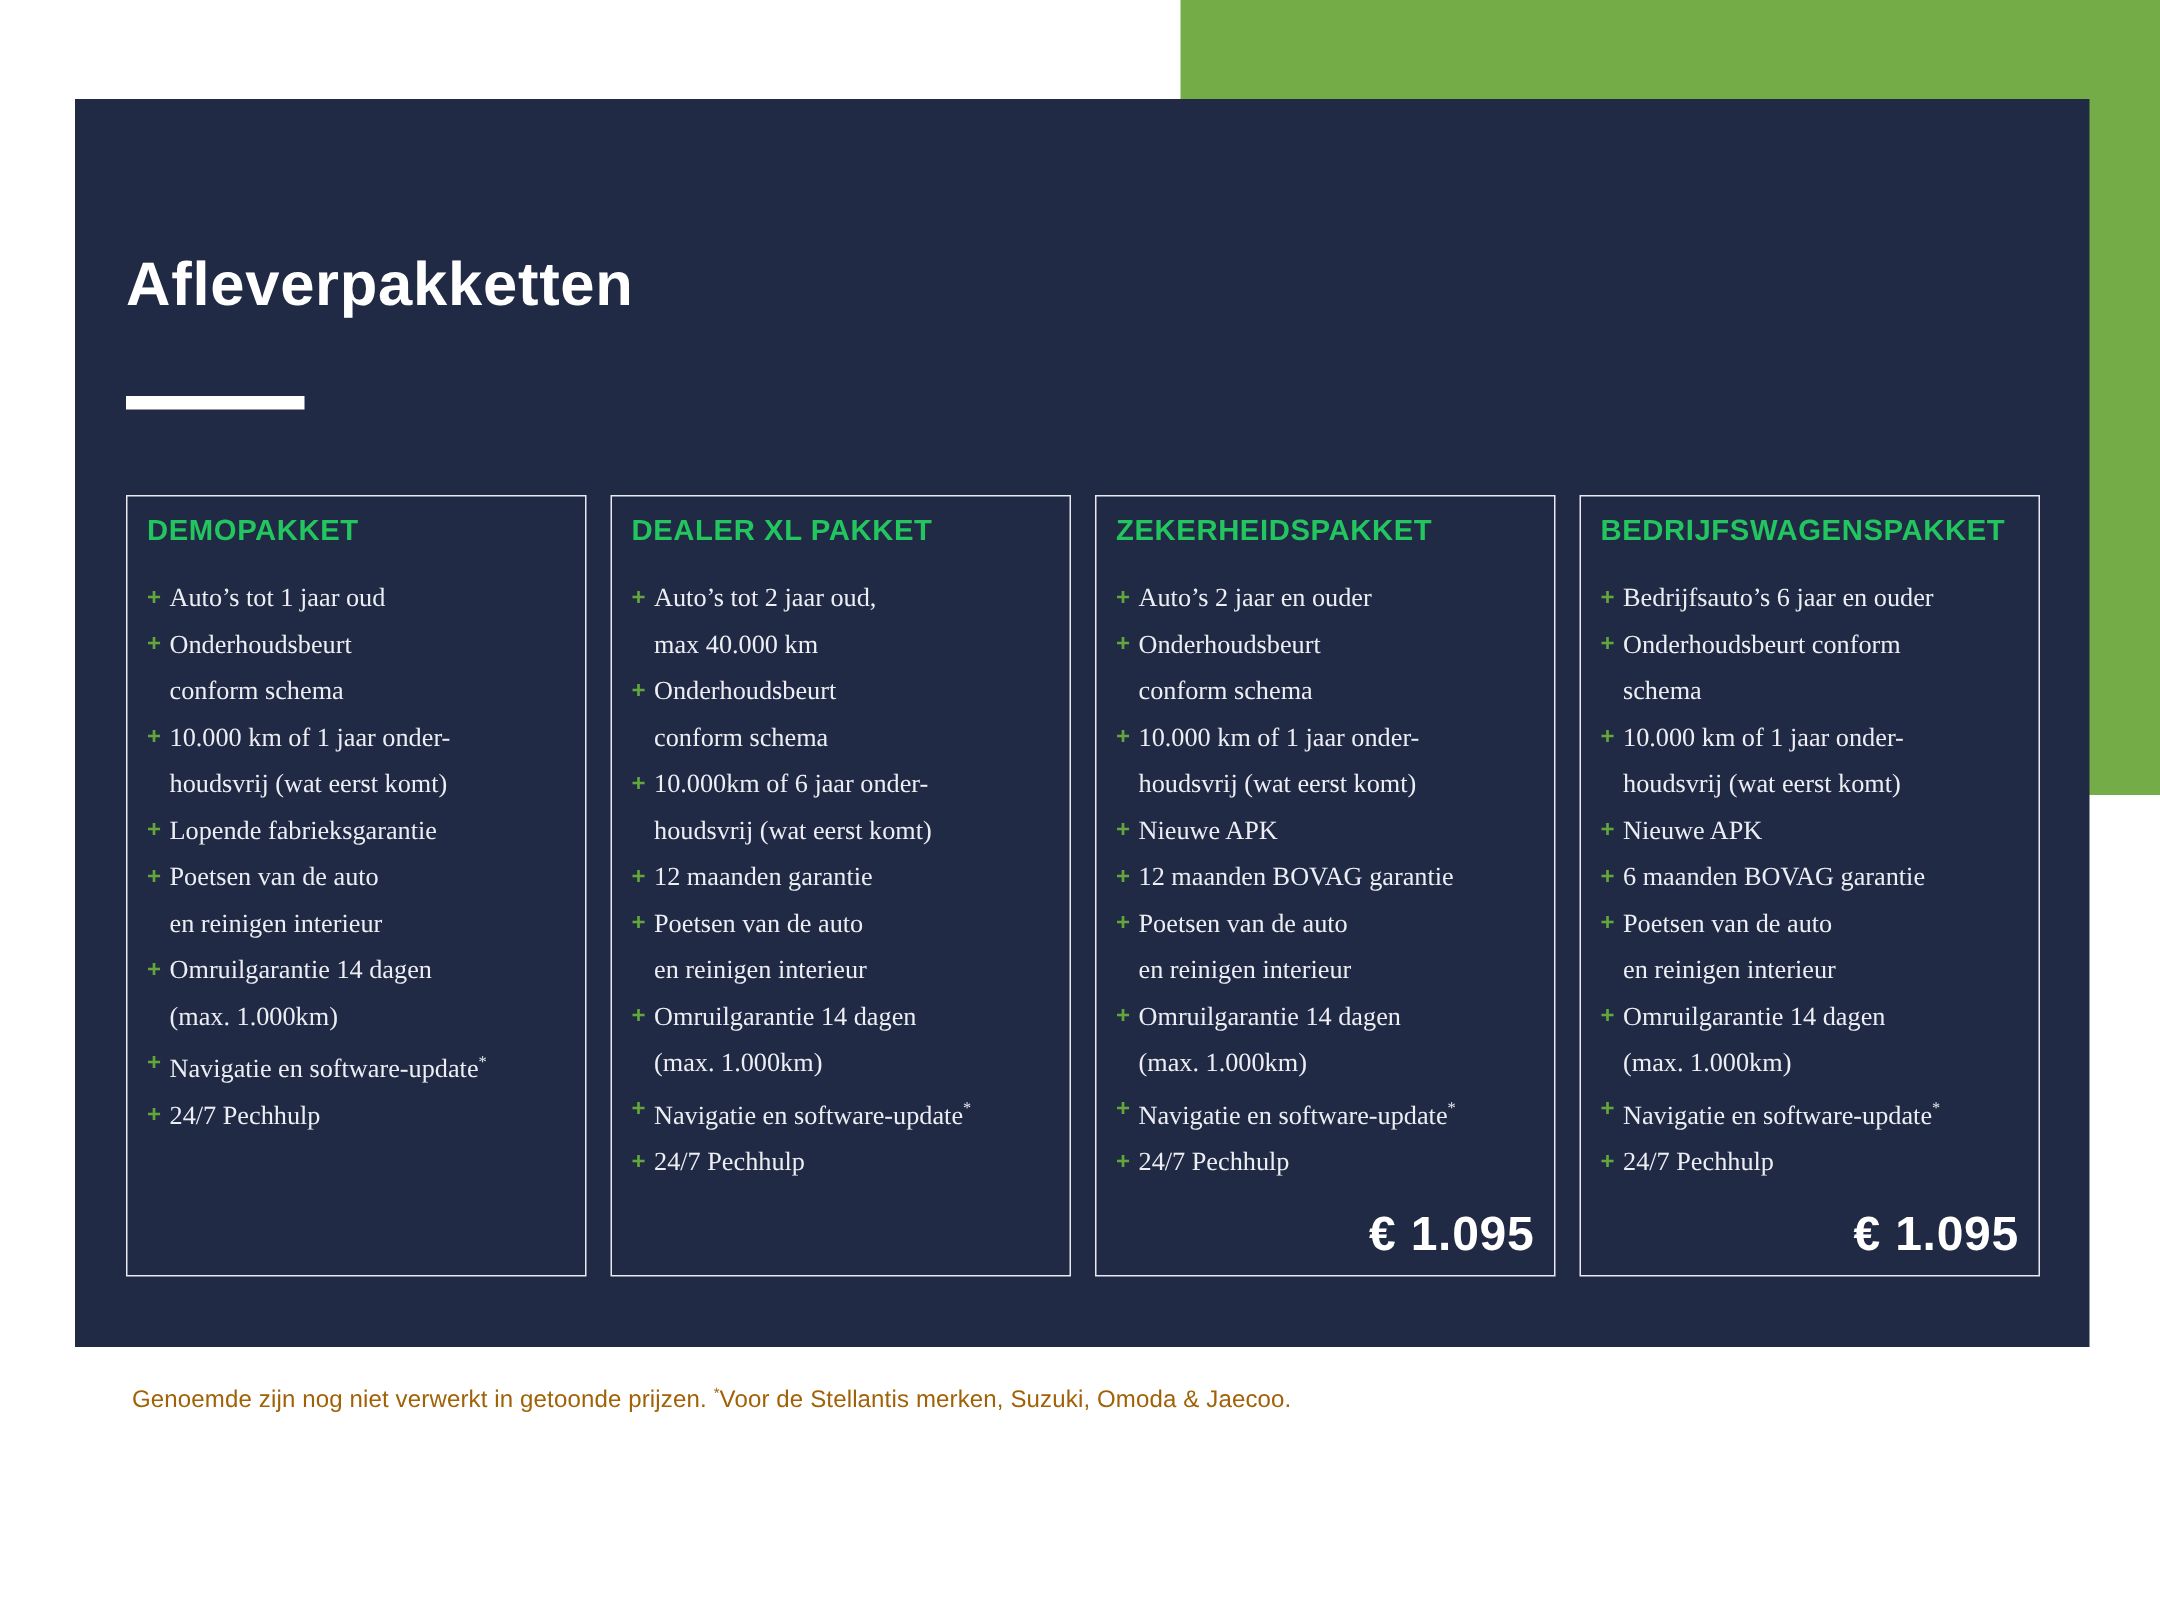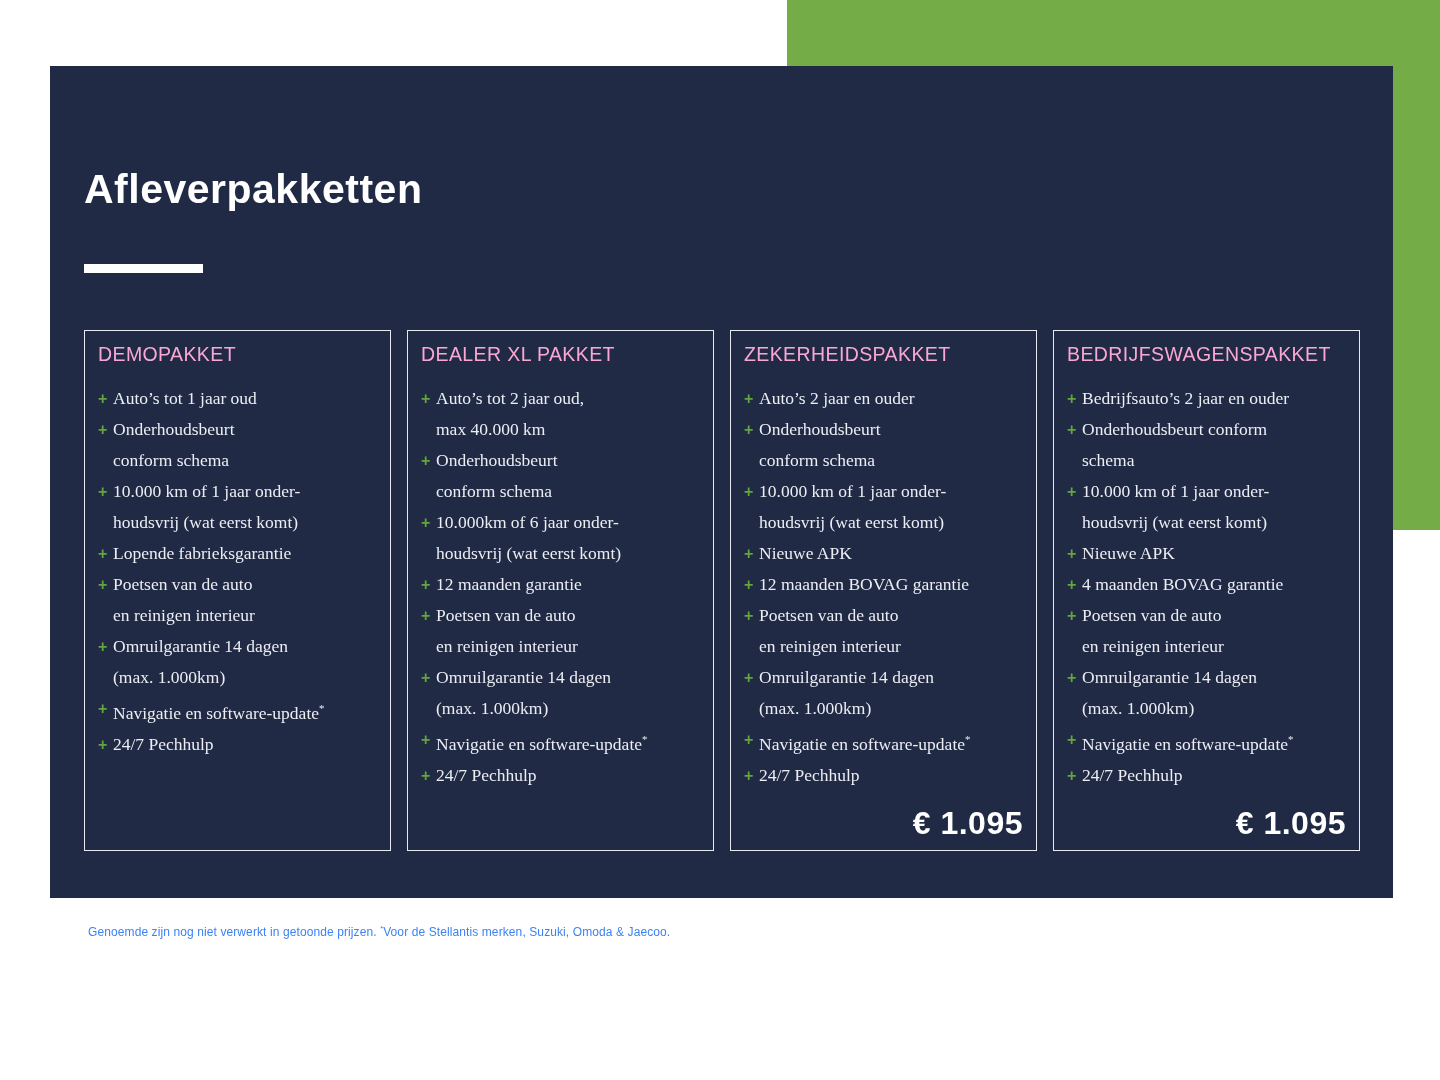"DEMOPAKKET" .card-title { color: #f9a8d4 -> #22c55e; font-weight: 400 -> 700 }
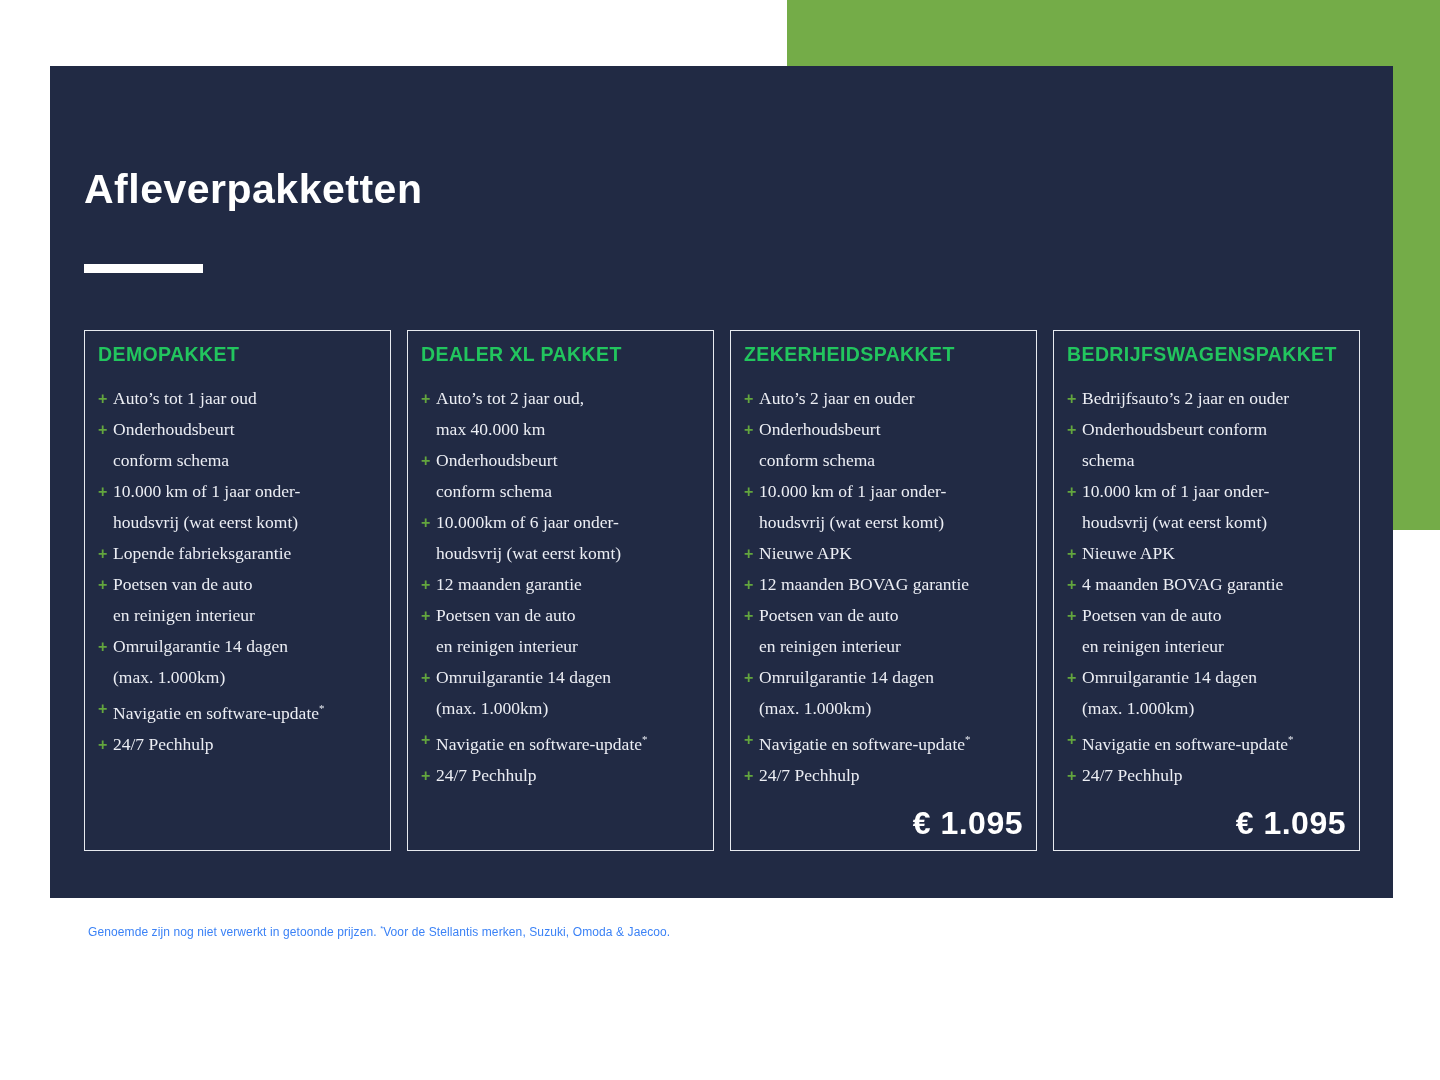"Bedrijfsauto’s 2 jaar en ouder" span.item-text { text: 2 -> 6 }
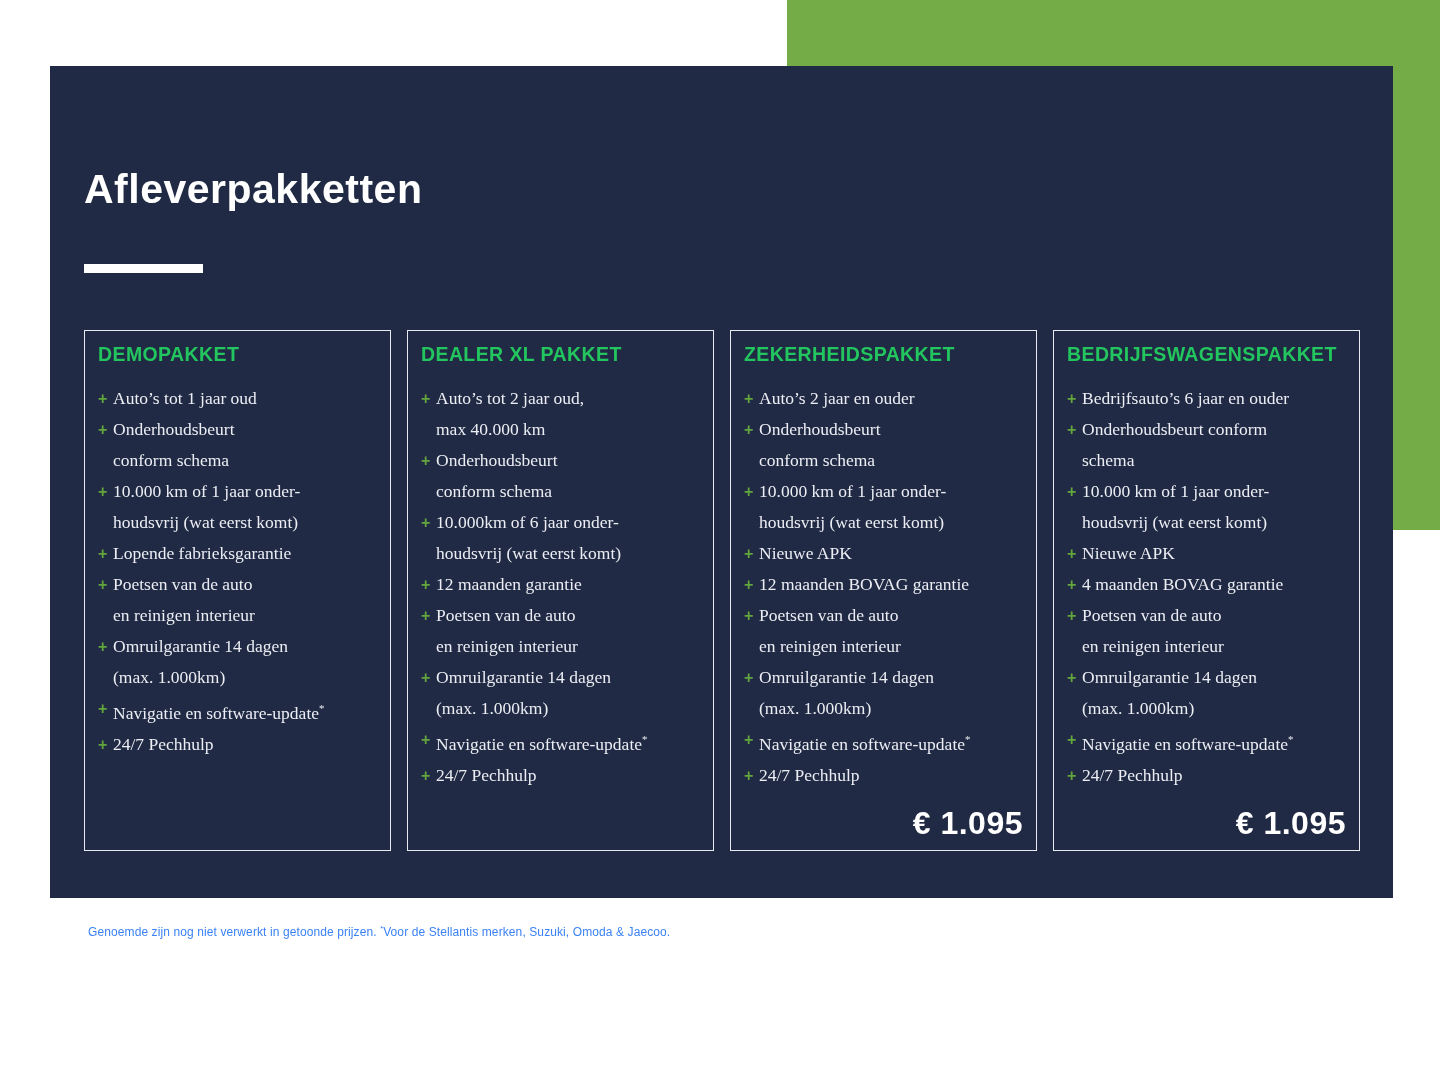"4 maanden BOVAG garantie" span.item-text { text: 4 -> 6 }
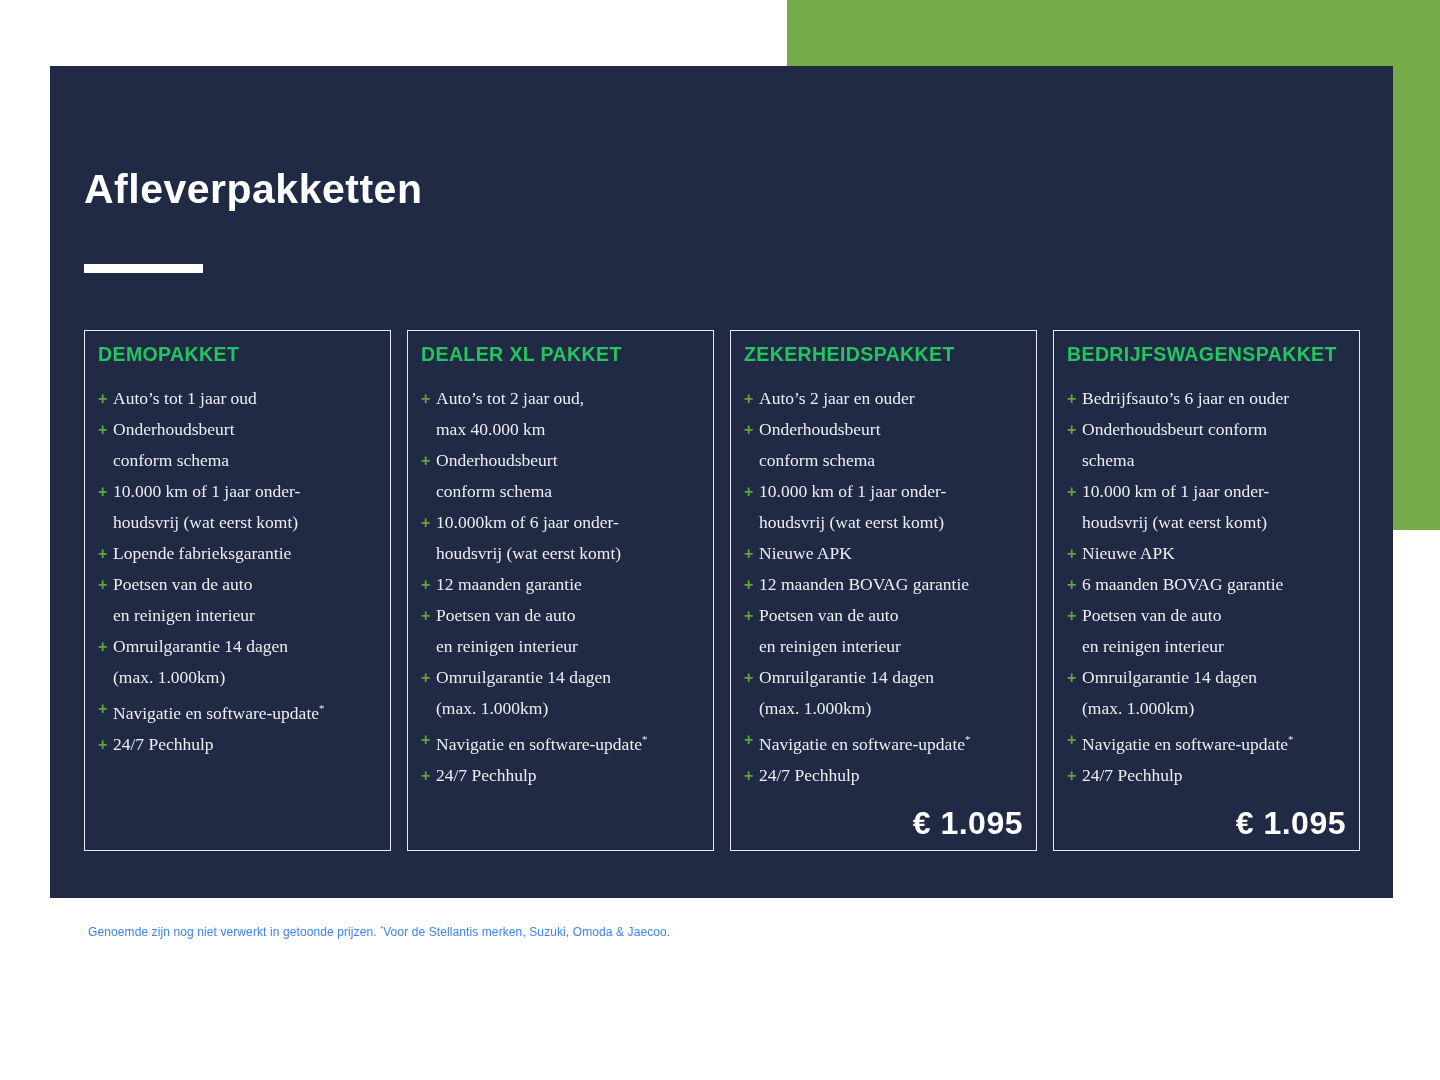"Genoemde zijn nog niet verwerkt" .footnote { color: #3b82f6 -> #a16207; font-size: 12px -> 16px }
